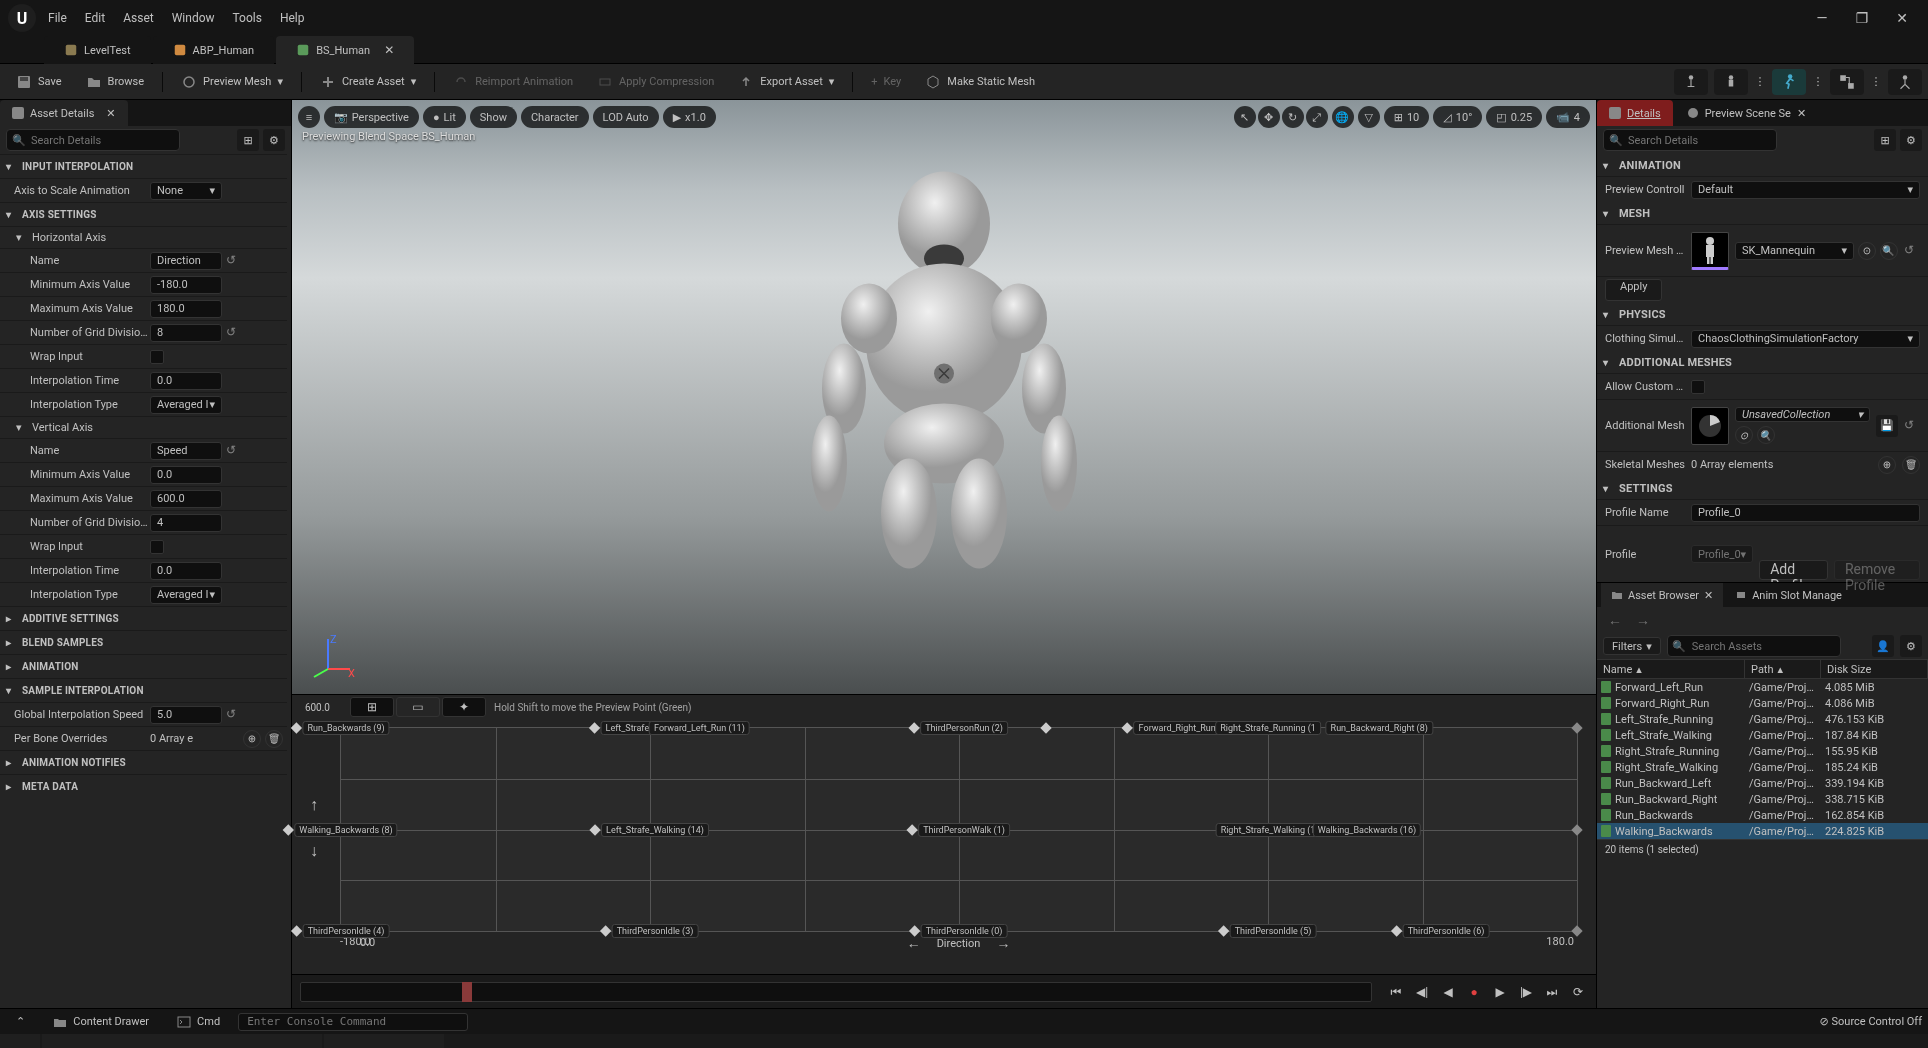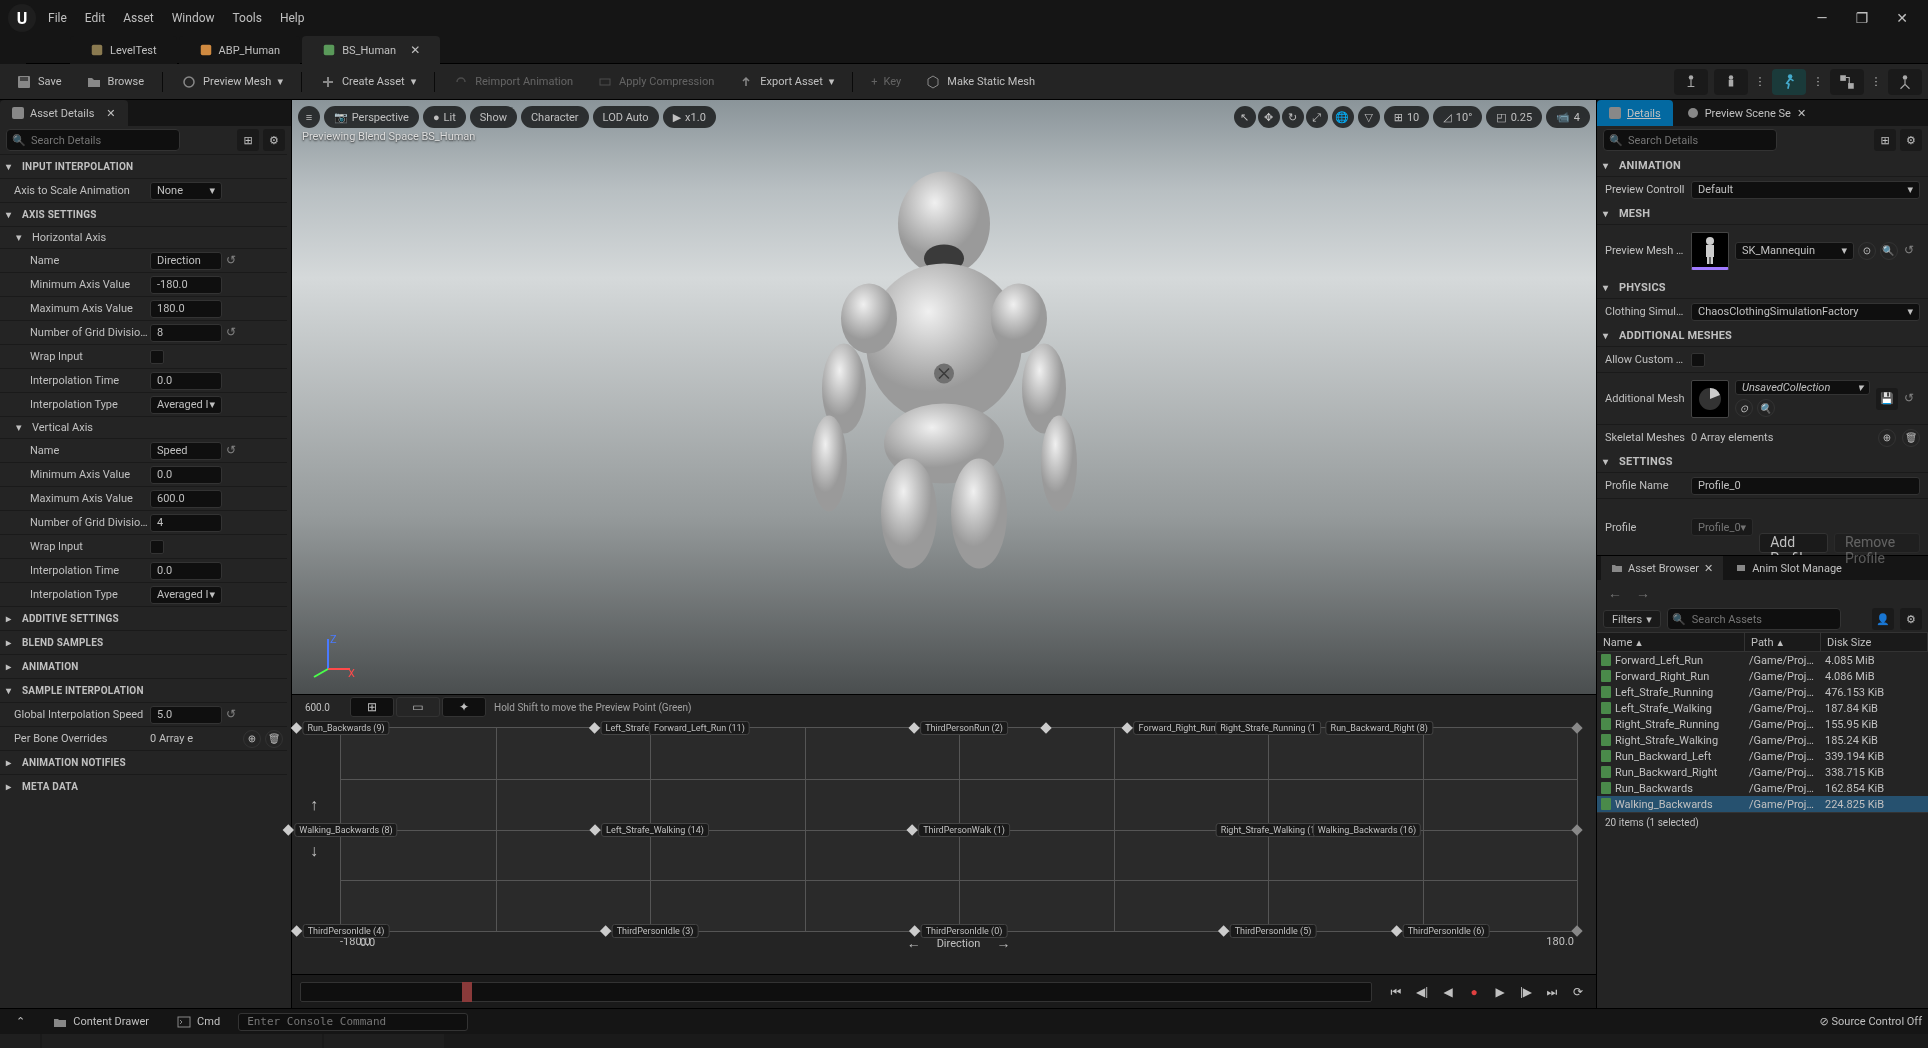"LevelTest" .doc-tabs { margin-left: 26px -> none }
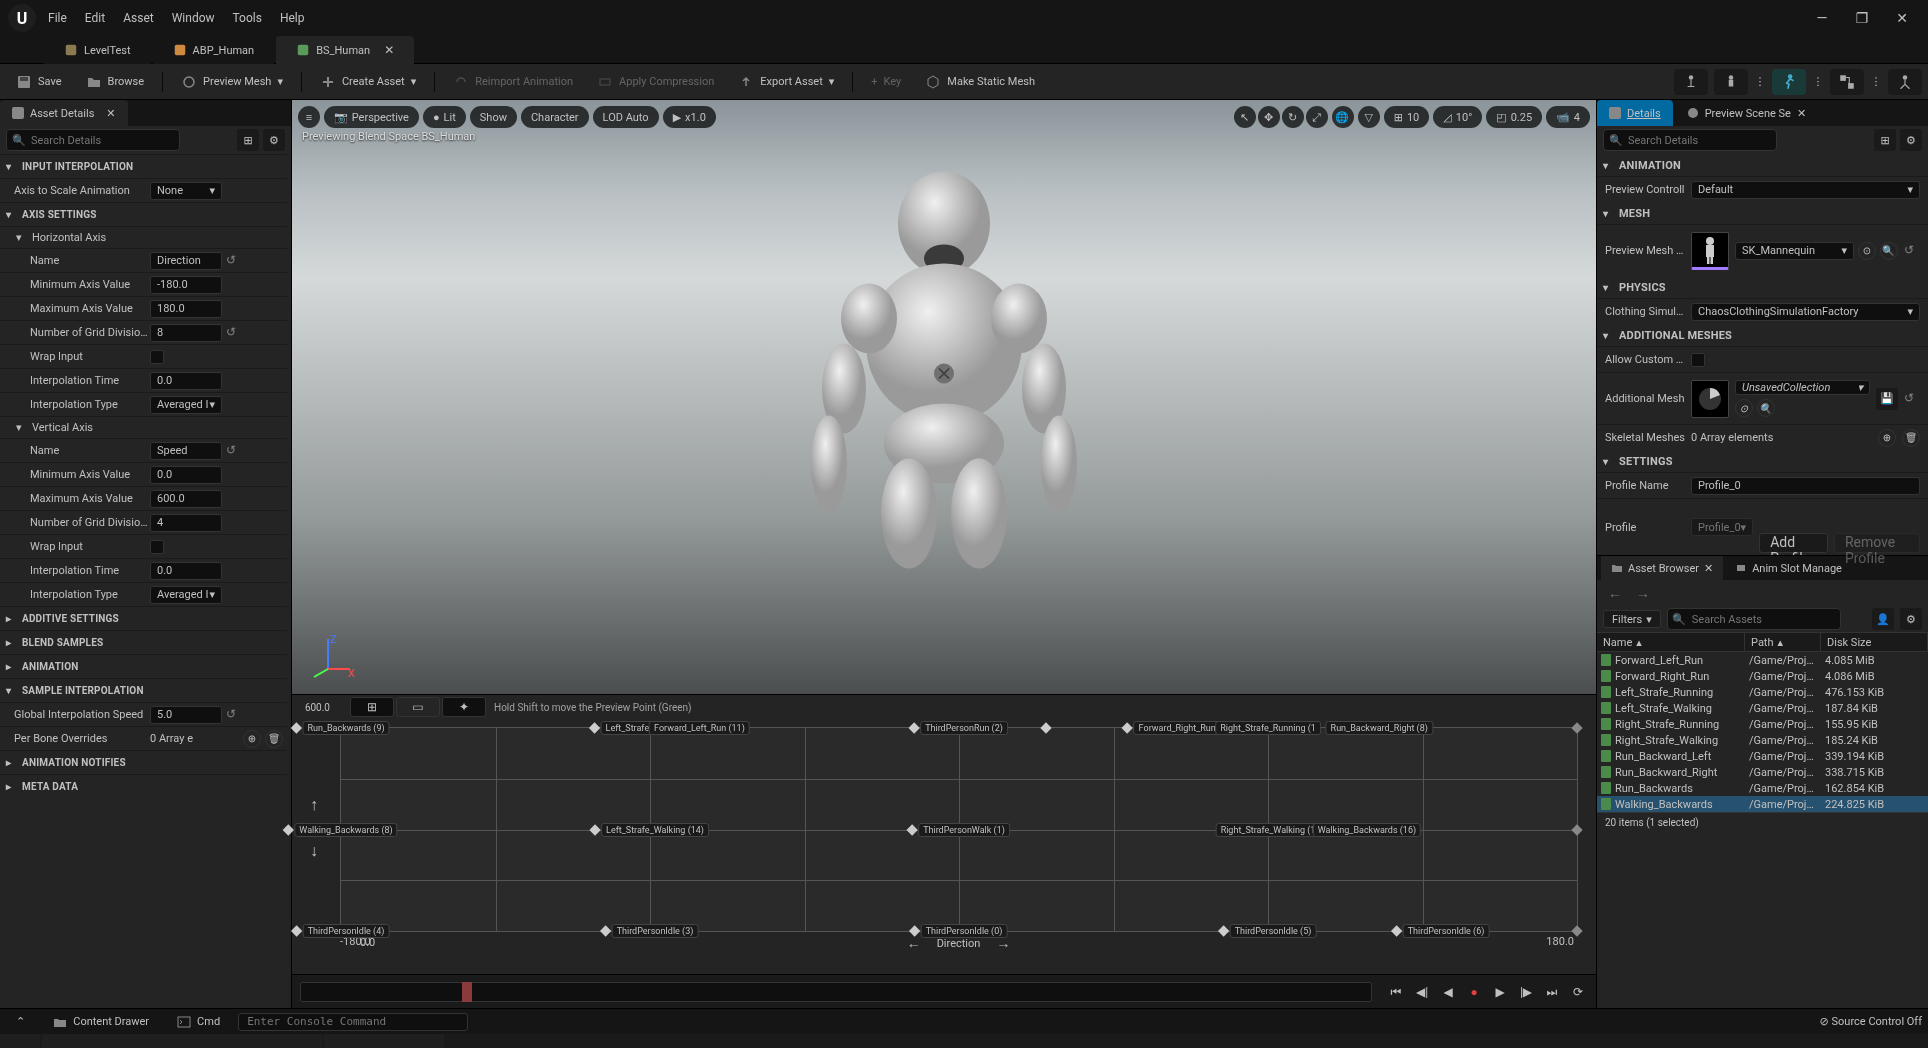"Details" .rp-tab.active { background: #0369a1 -> #7f1d1d }
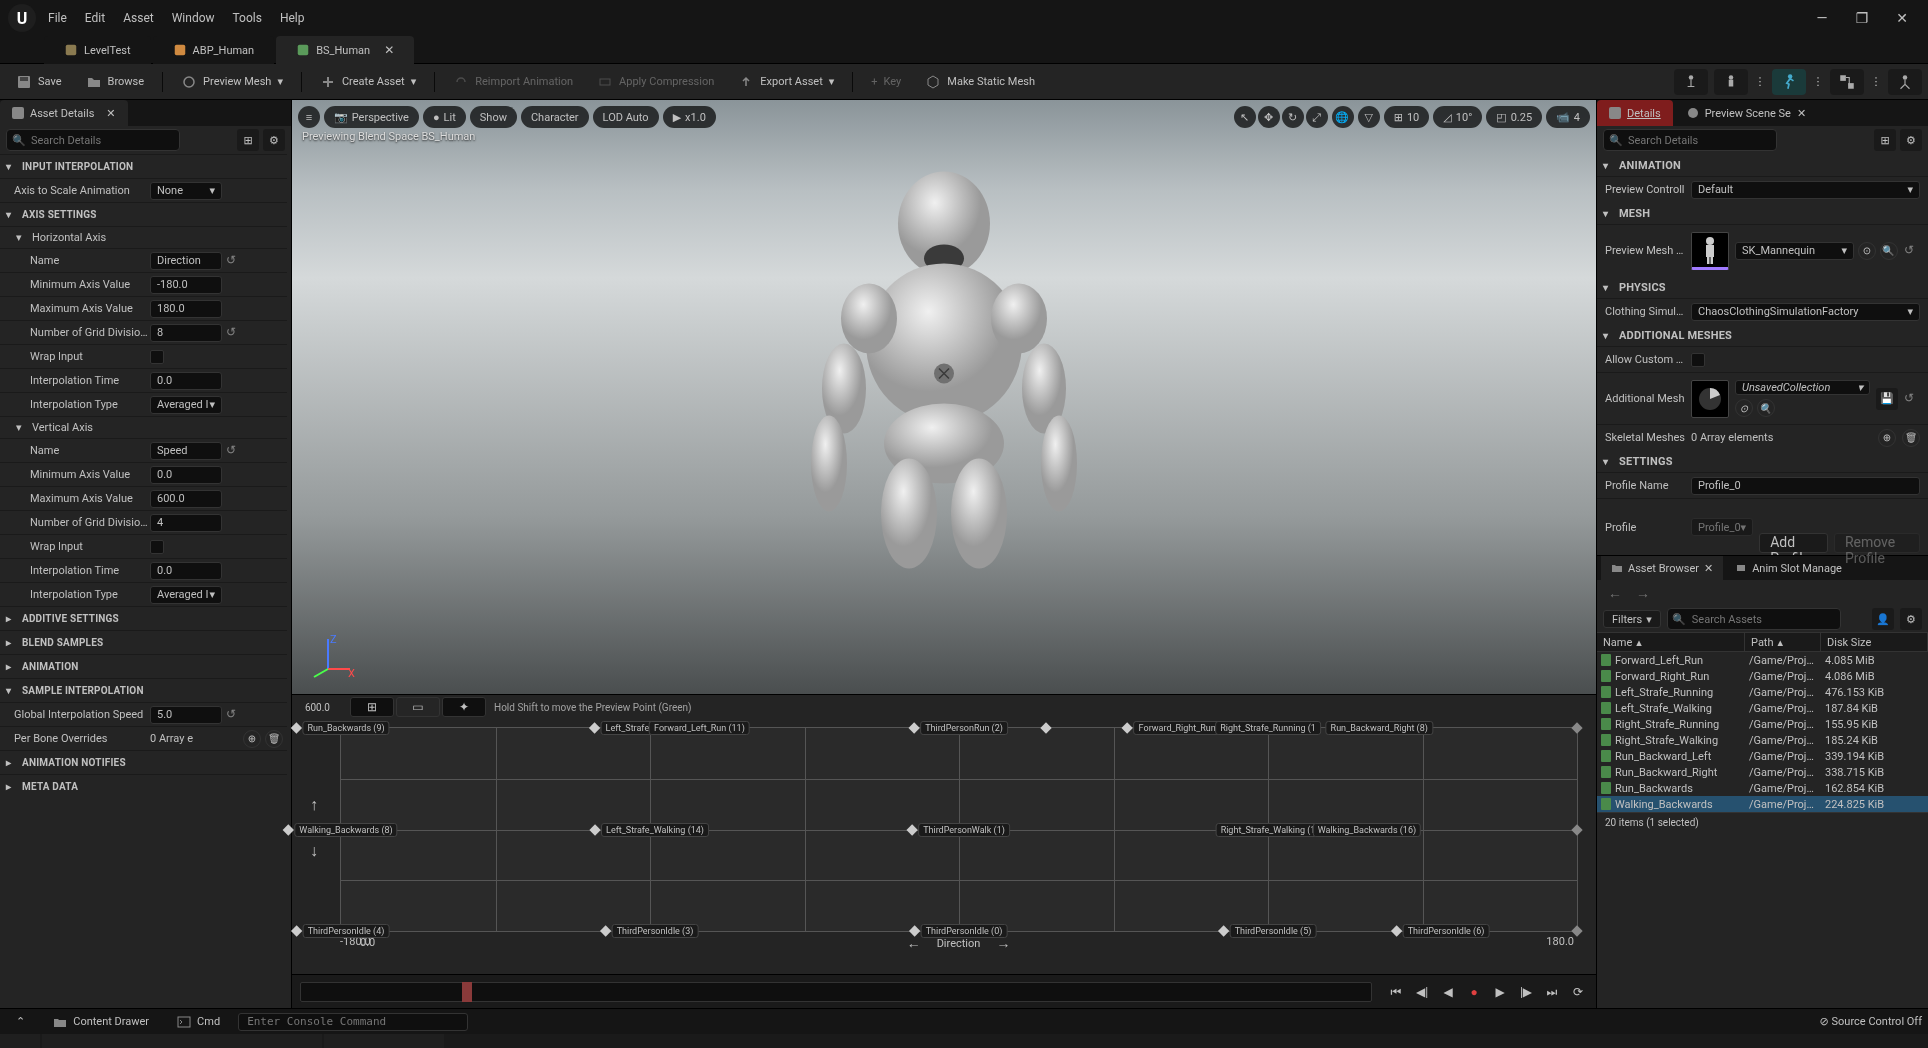"Apply" div.rp-row { html: none -> <div> <div>Apply</div> </div> }
